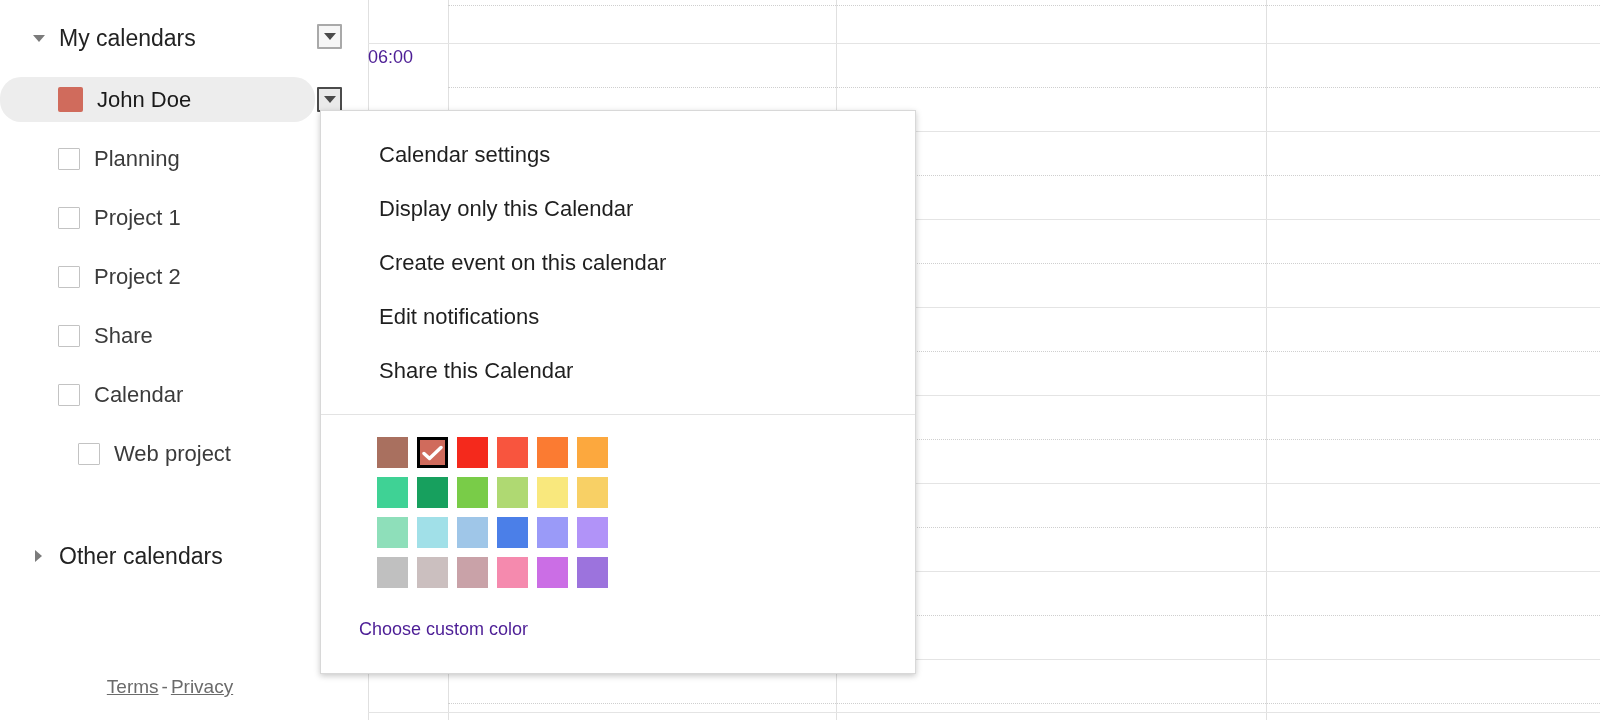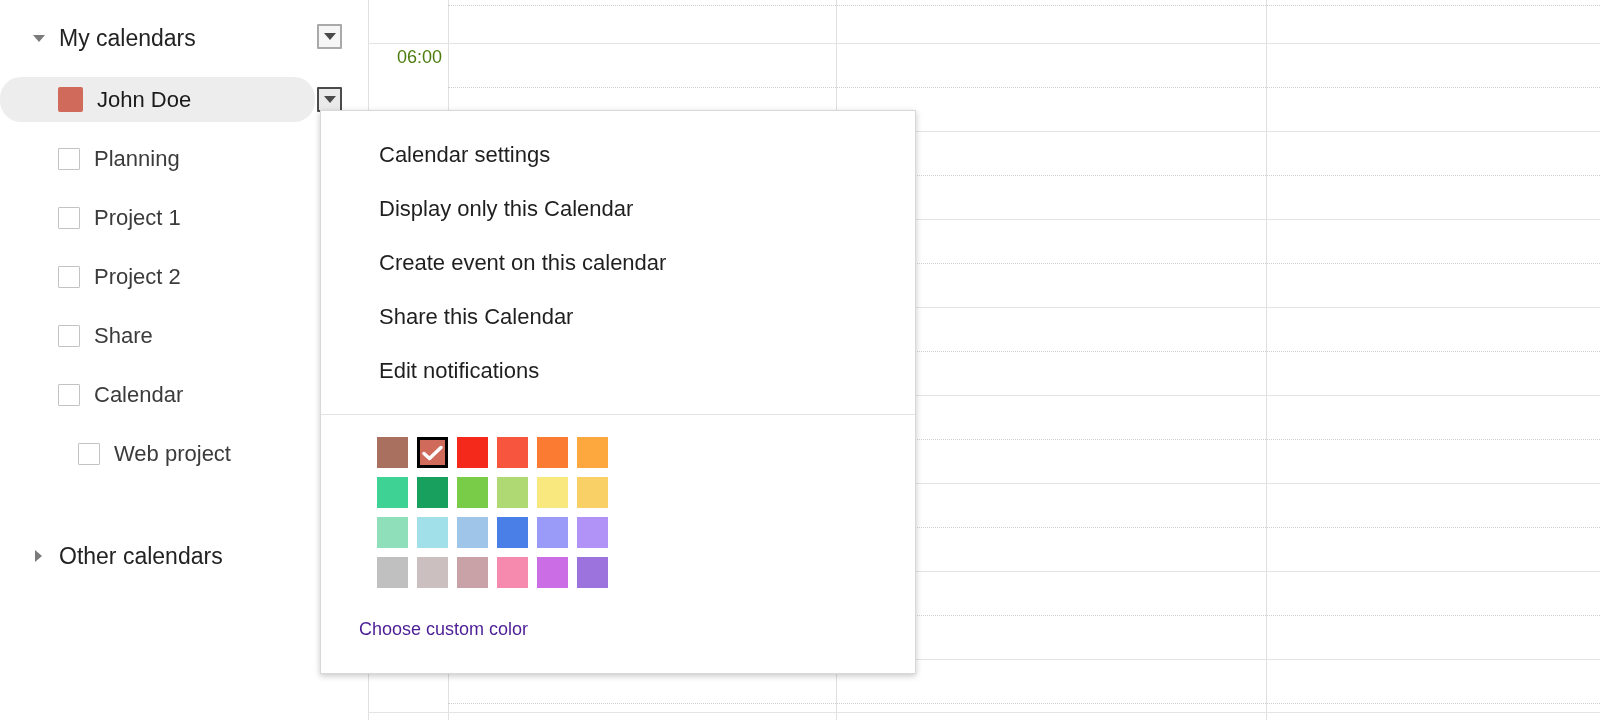"06:00" .time-label { color: #4d7c0f -> #4c1d95; text-align: right -> left }
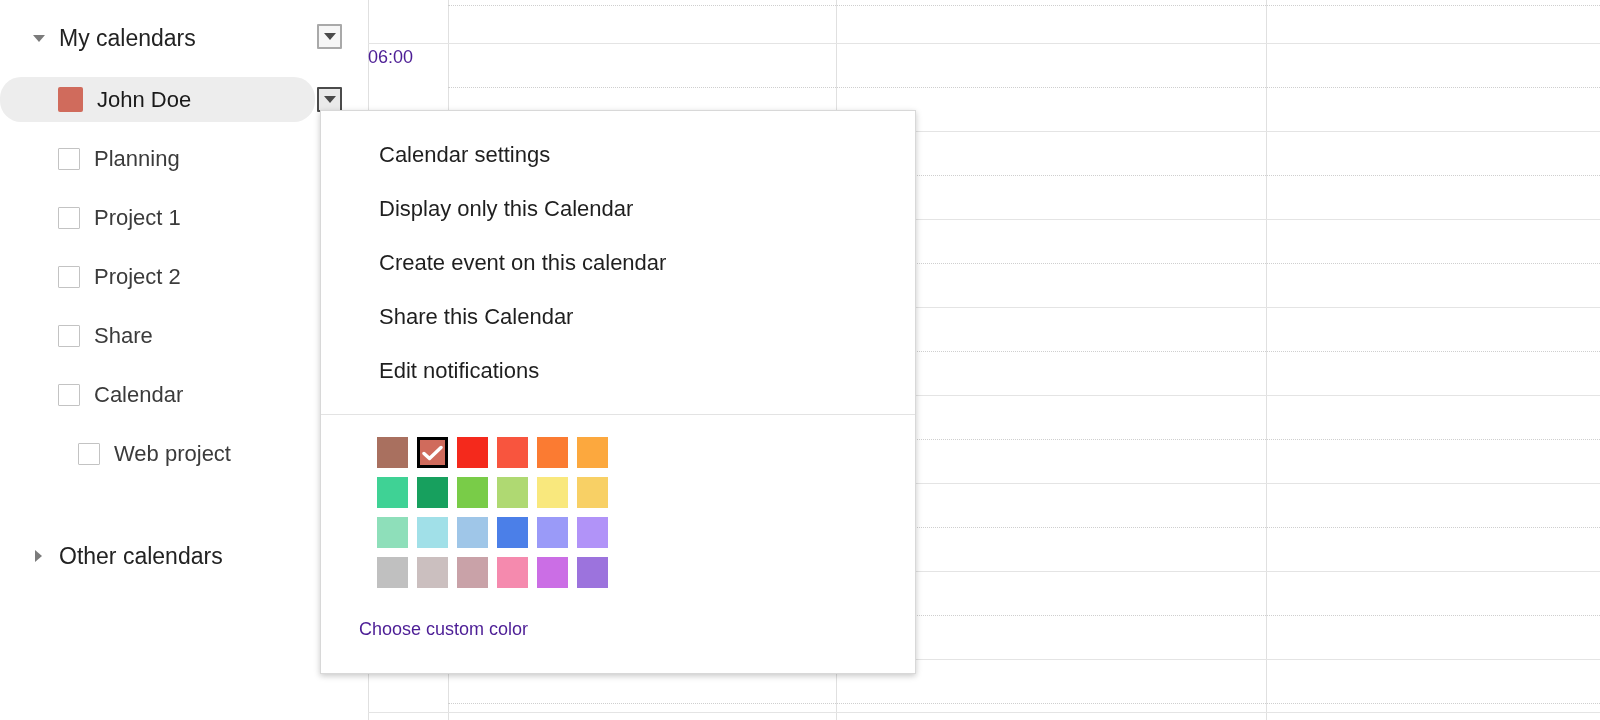"Share this Calendar" div.menu-item { order: before "Edit notifications" -> after "Edit notifications" }
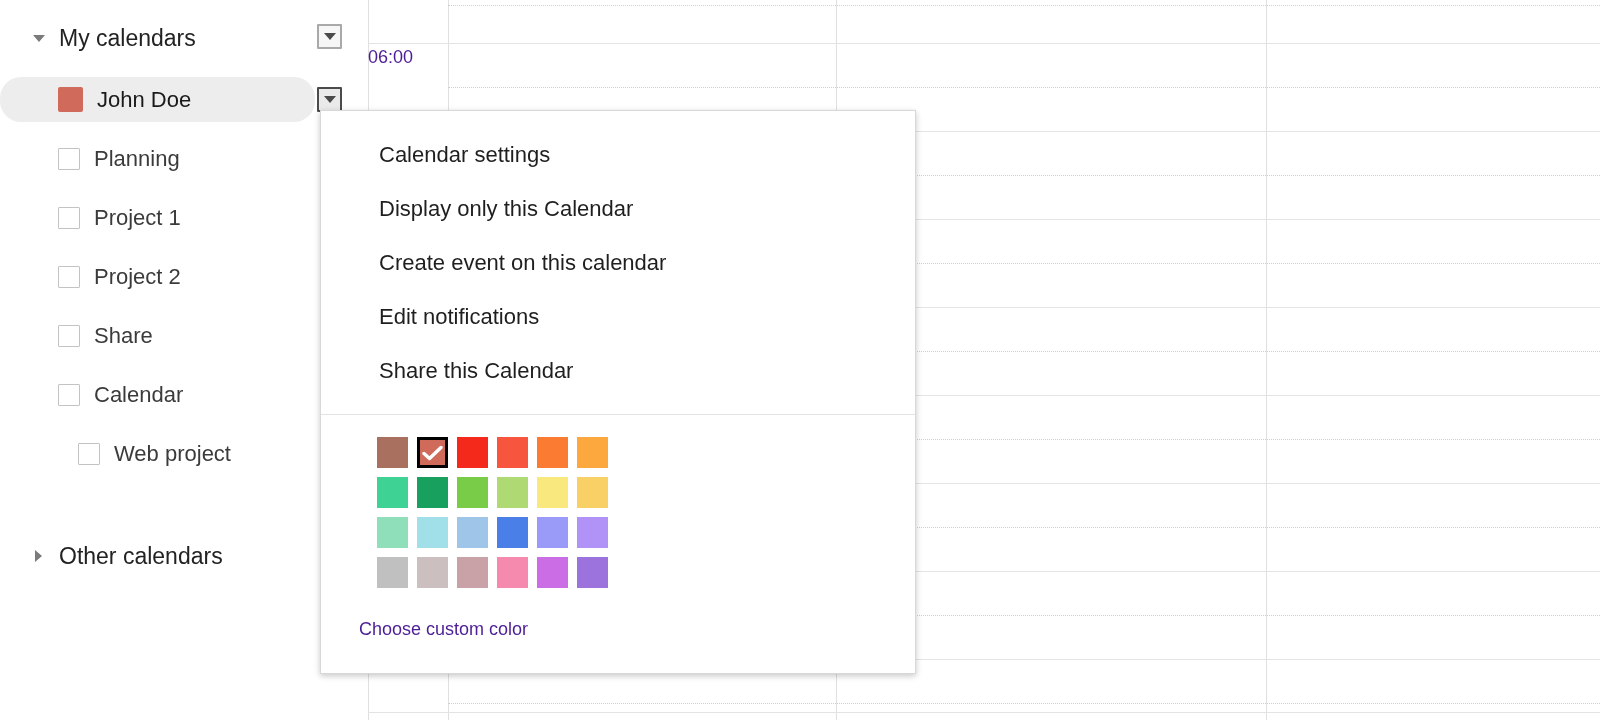"Terms - Privacy" div.footer-links { html: none -> <div> <a>Terms</a><span>-</span><a>Privacy</a> </div> }
